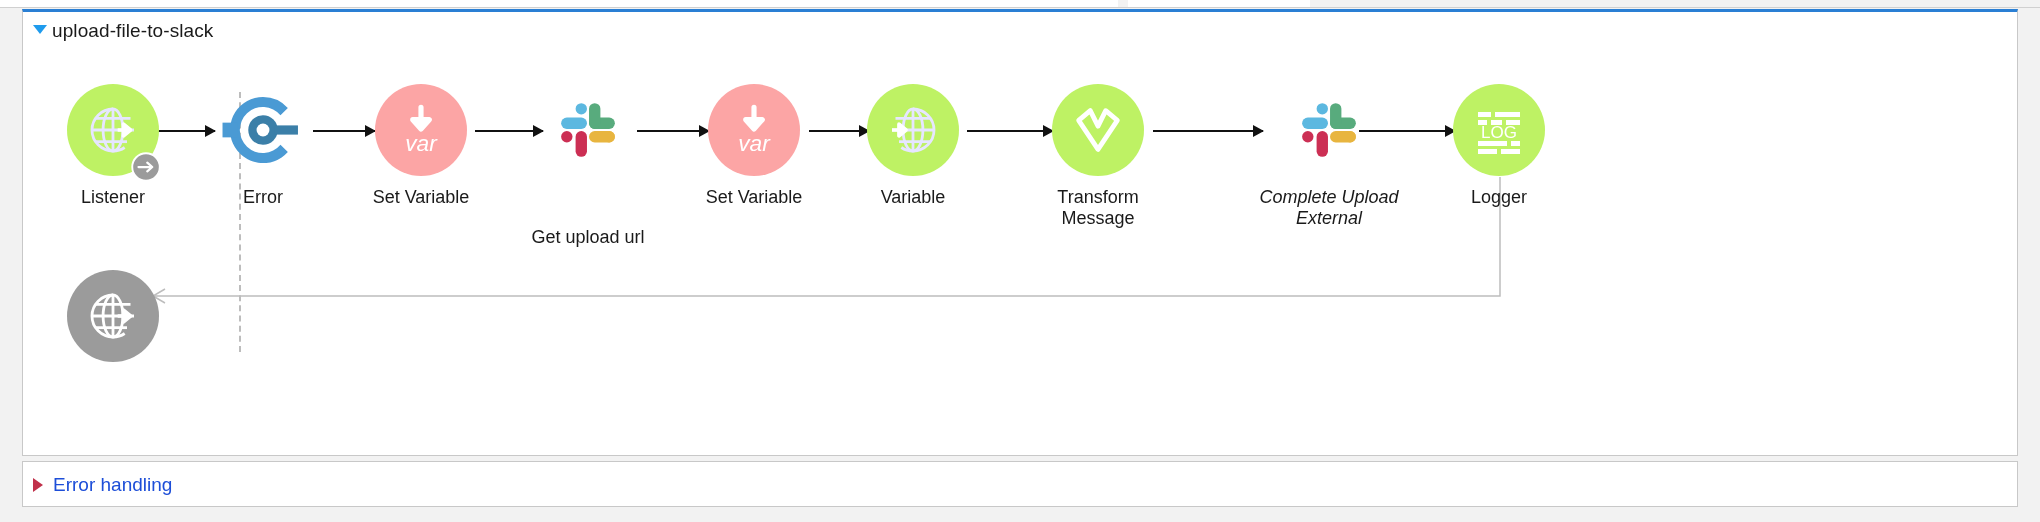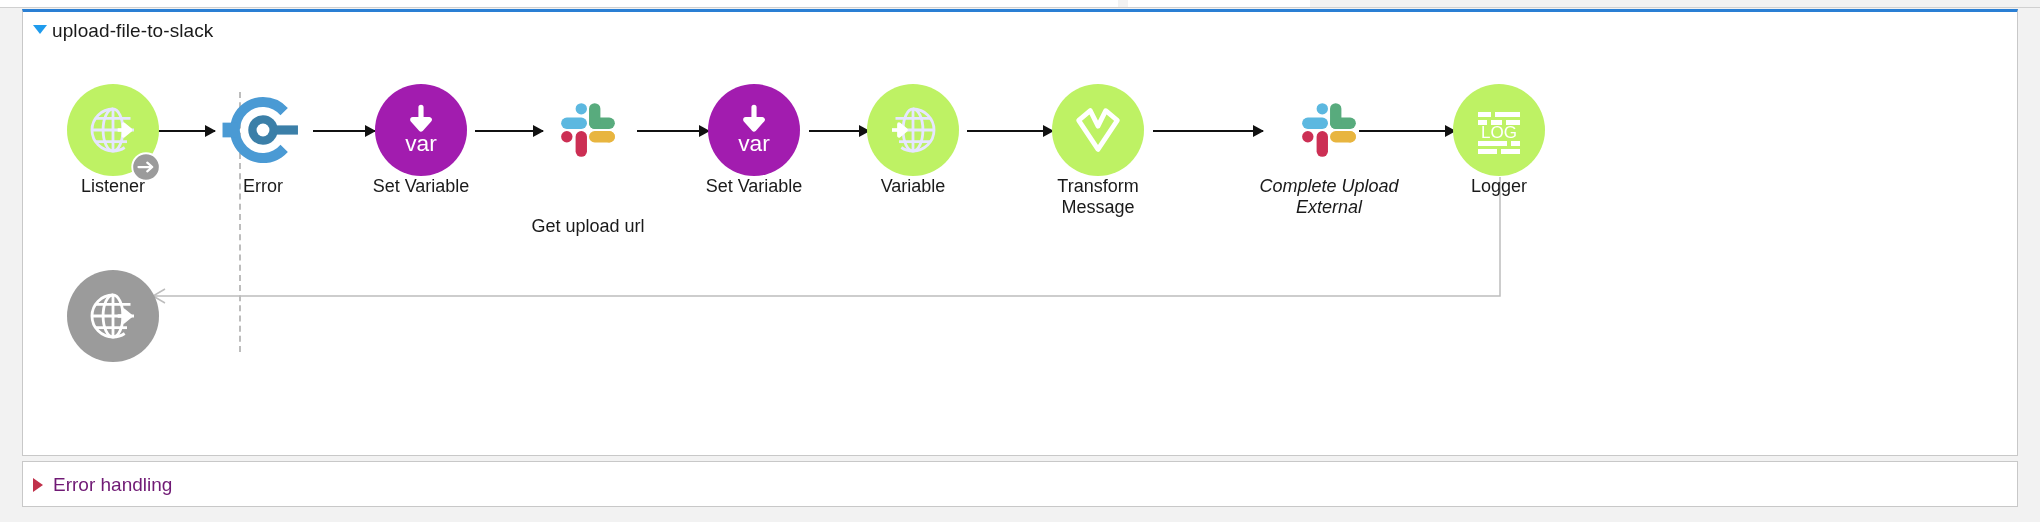"var" .circle.green { background: #a21caf -> #fca5a5; font-style: none -> italic }
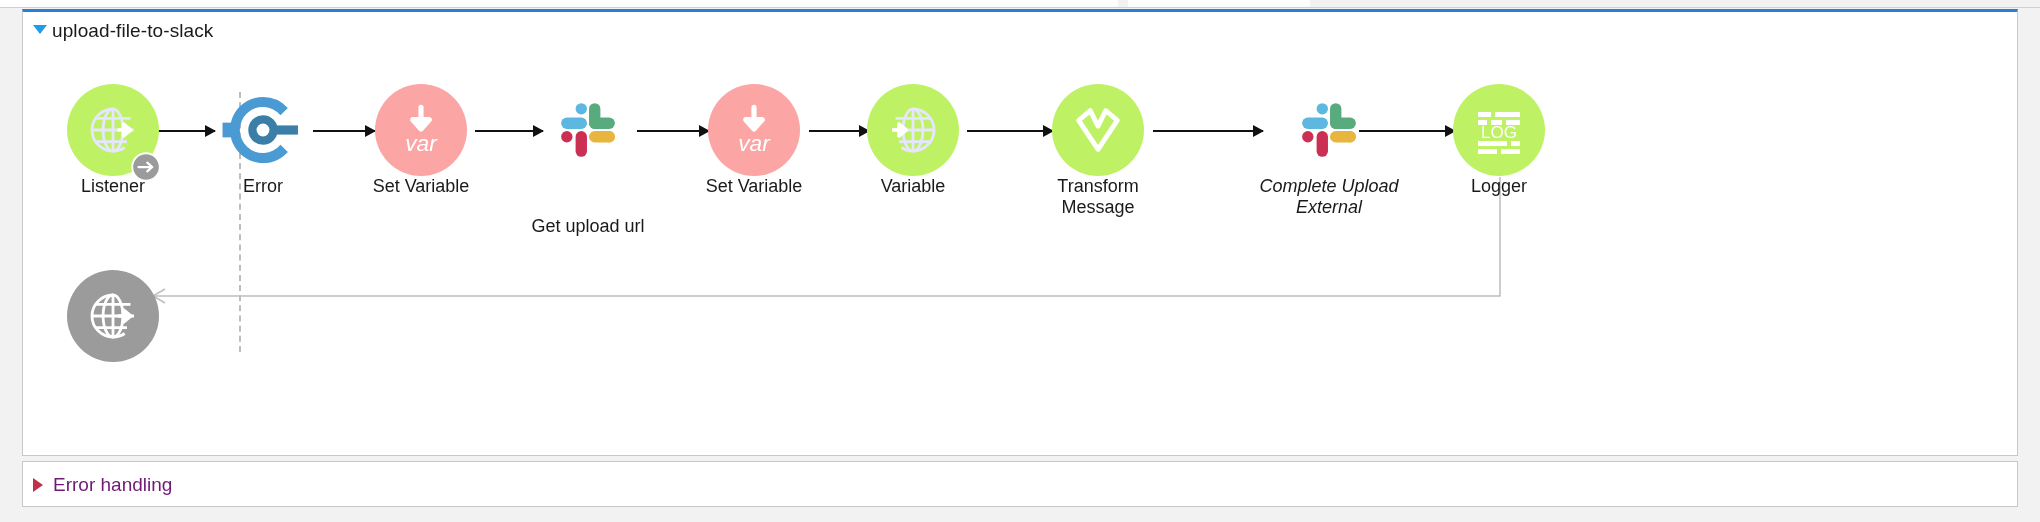"Listener" .node-label { margin-top: 0 -> 11px }
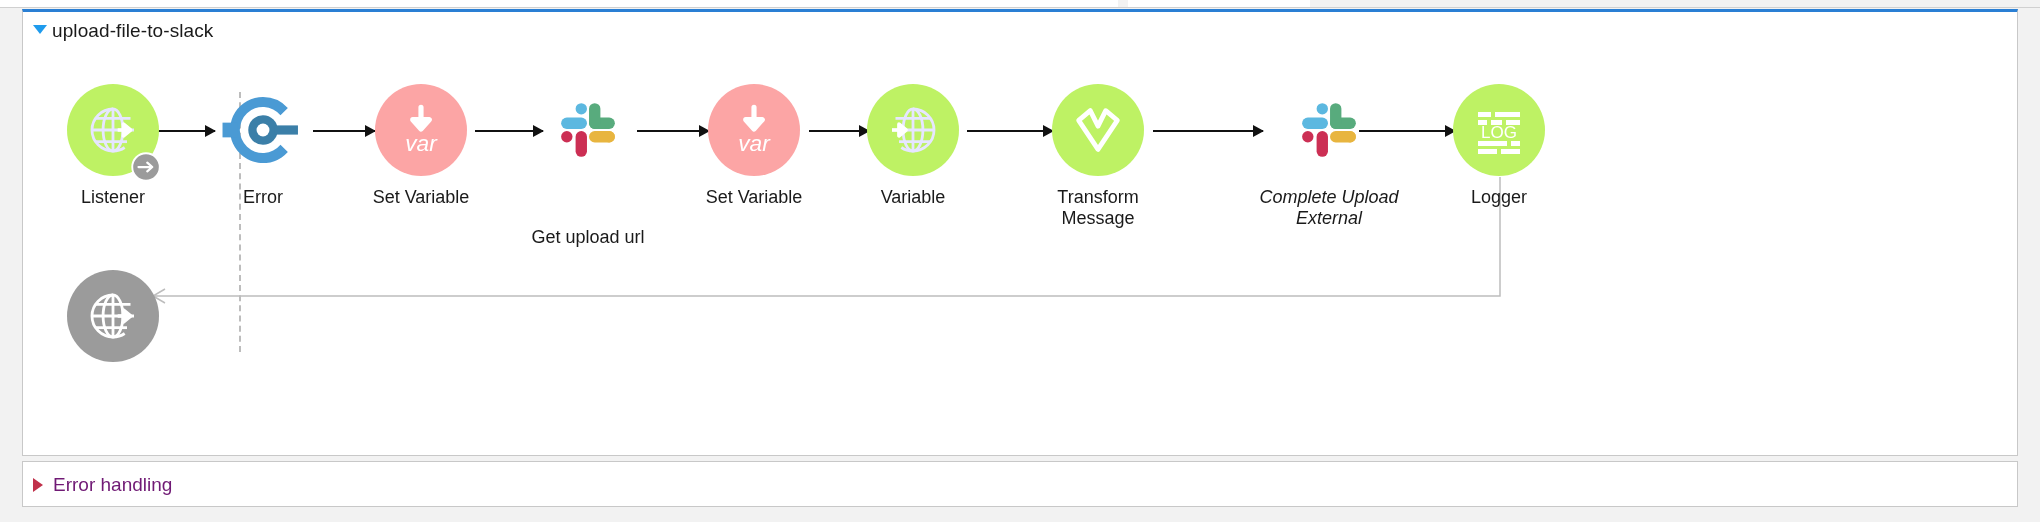"Error handling" .error-label { color: #701a75 -> #1d4ed8 }
